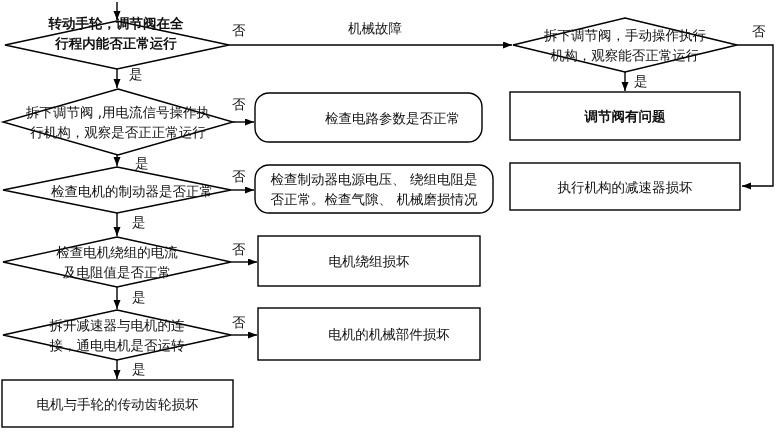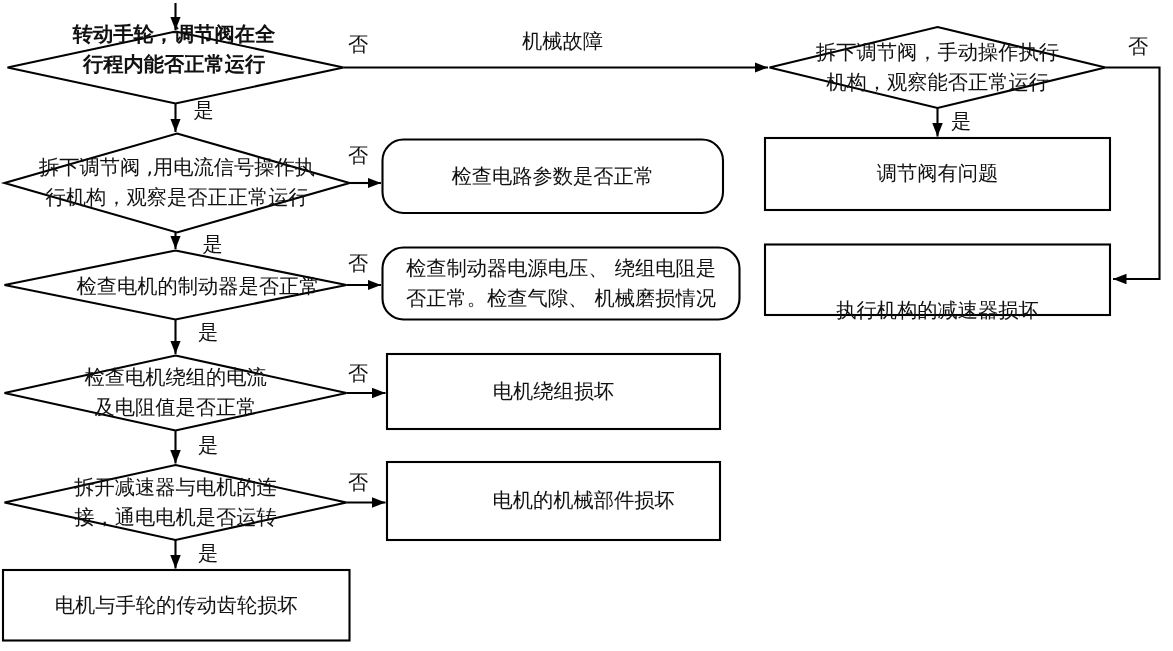"检查电路参数是否正常" div.node { padding-left: none -> 24px }
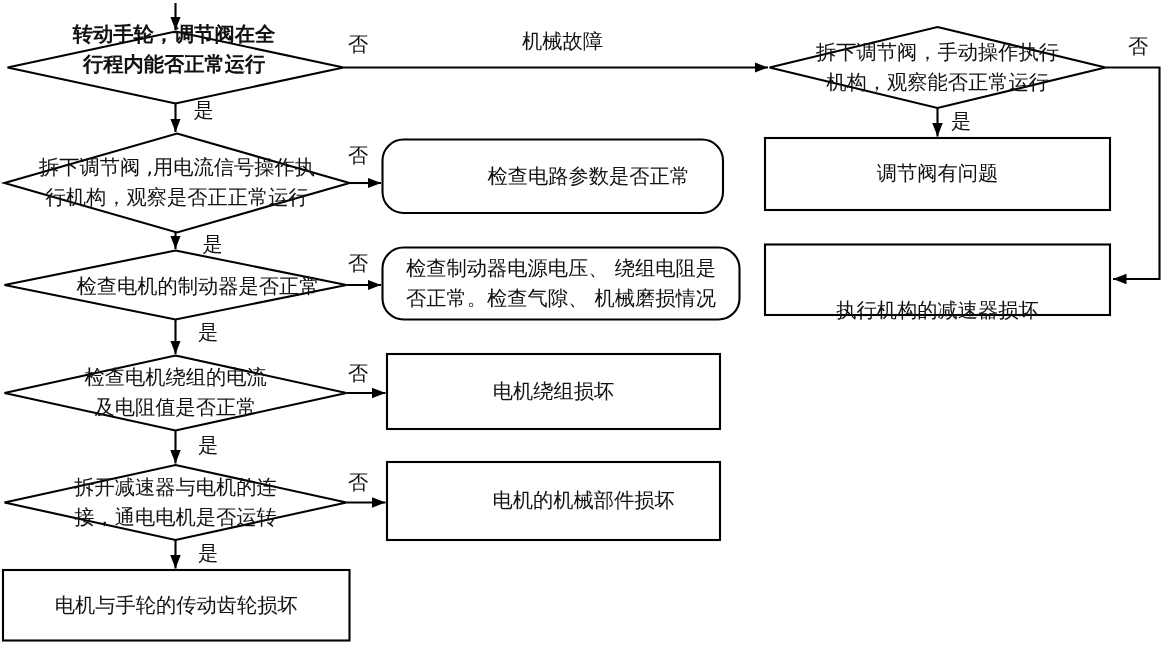"调节阀有问题" div.node { font-weight: none -> bold }
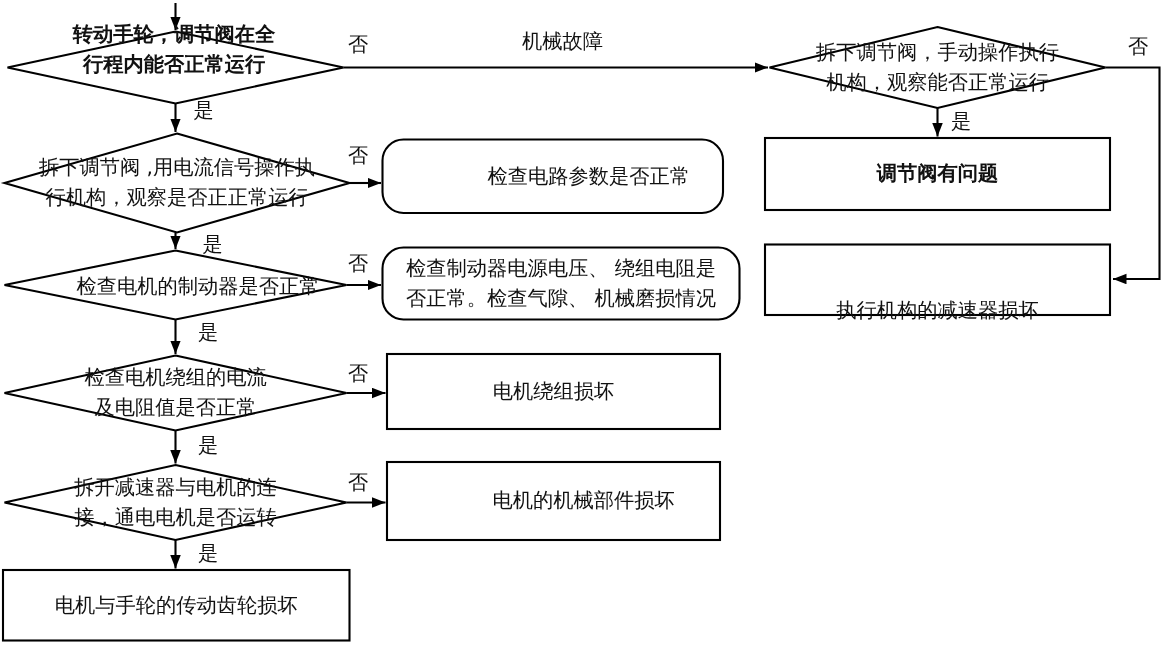"执行机构的减速器损坏" div.node { margin-top: 20px -> none }
